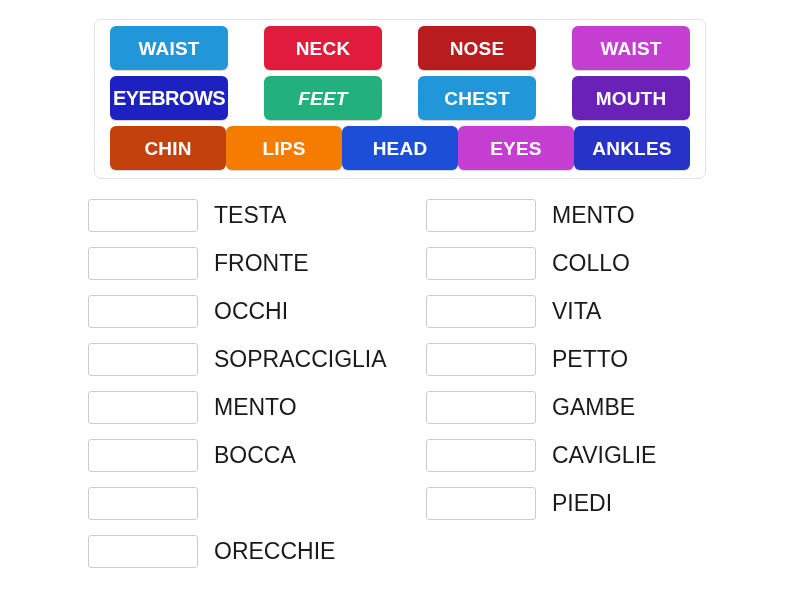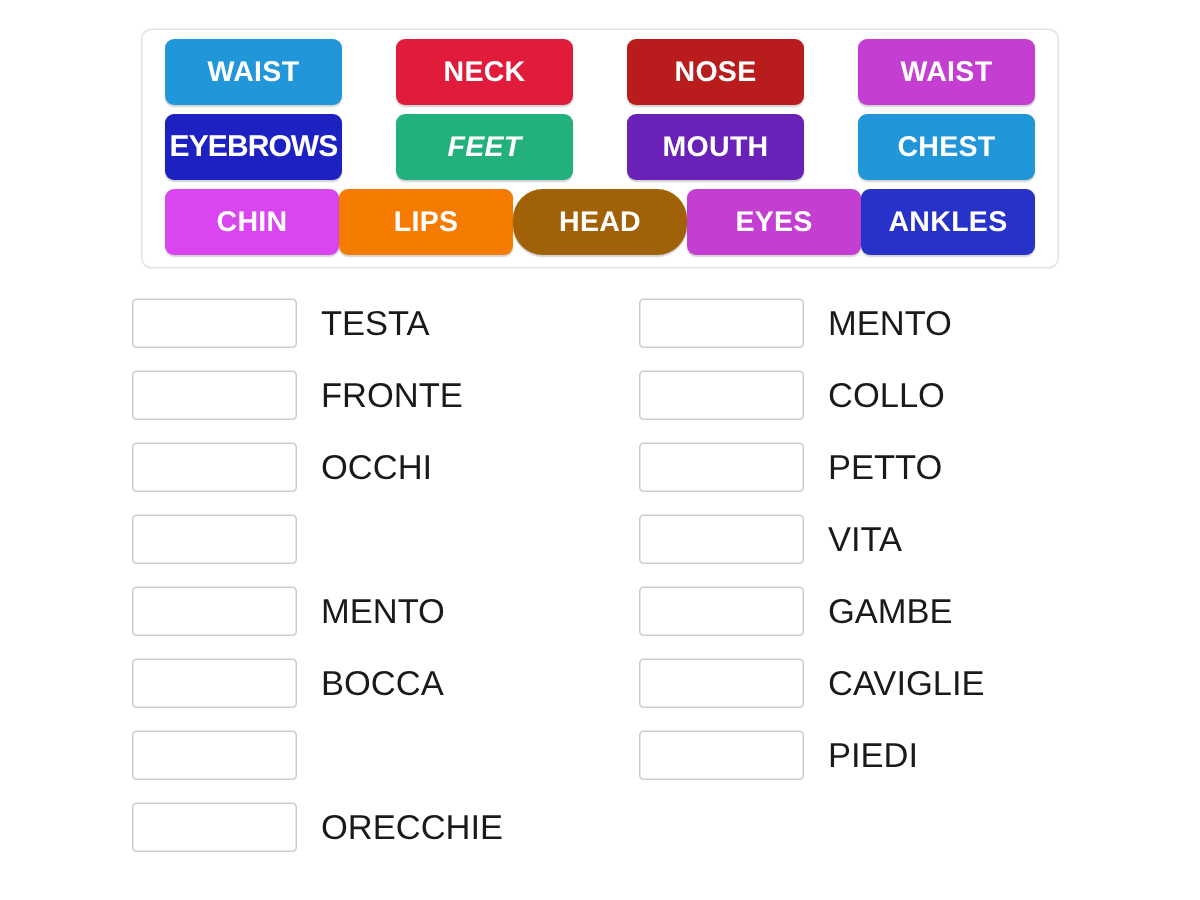"MOUTH" div.tile { order: before "CHEST" -> after "CHEST" }
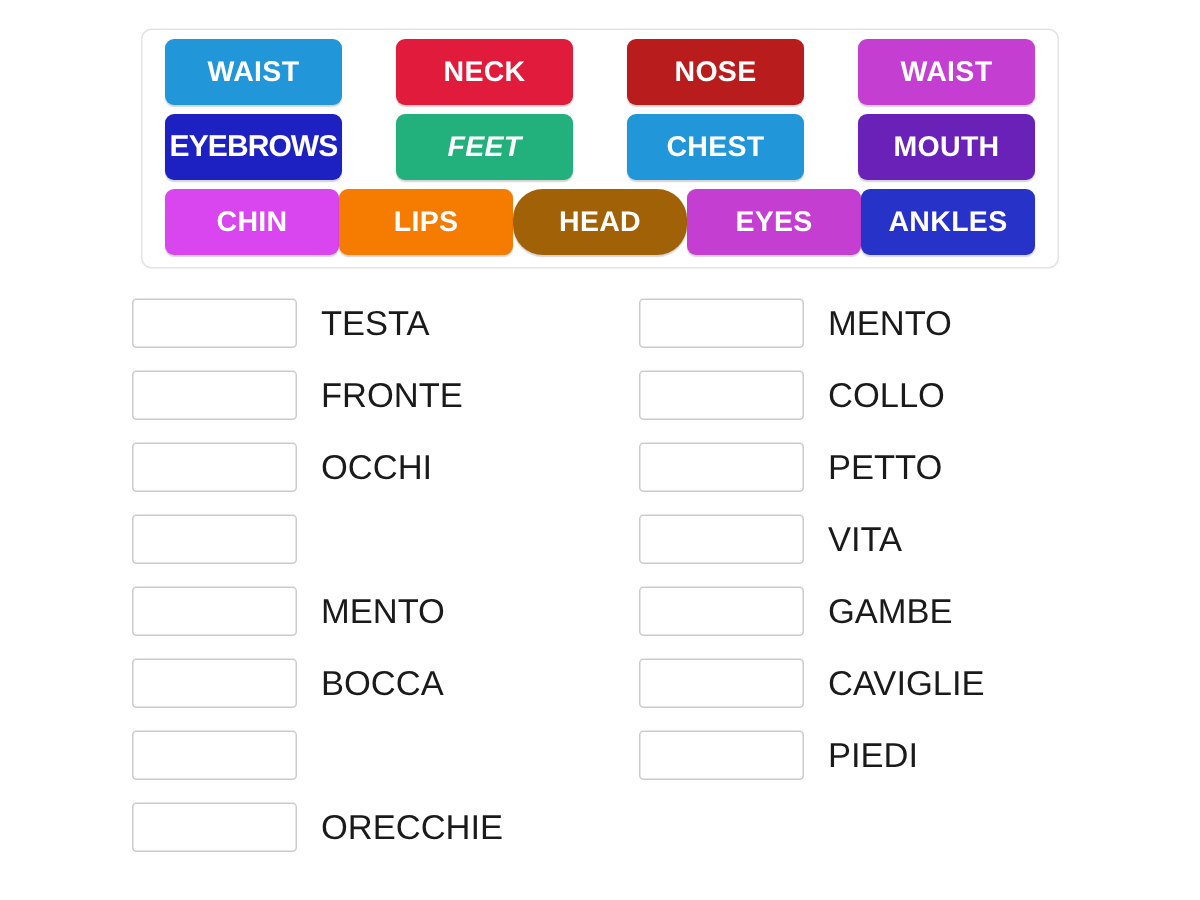"CHIN" div.tile { background: #d946ef -> #c2410c }
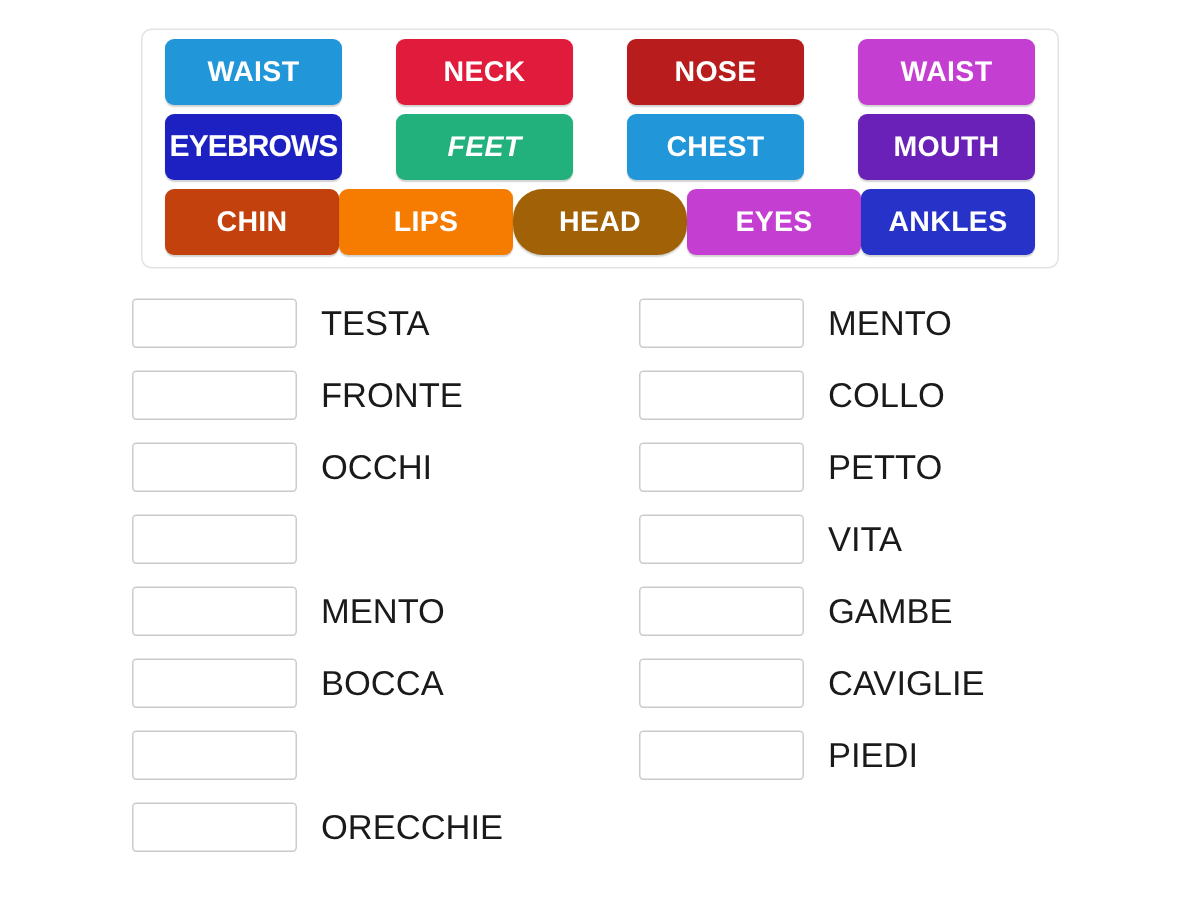"HEAD" div.tile { background: #a16207 -> #1d4ed8; border-radius: 20px -> none }
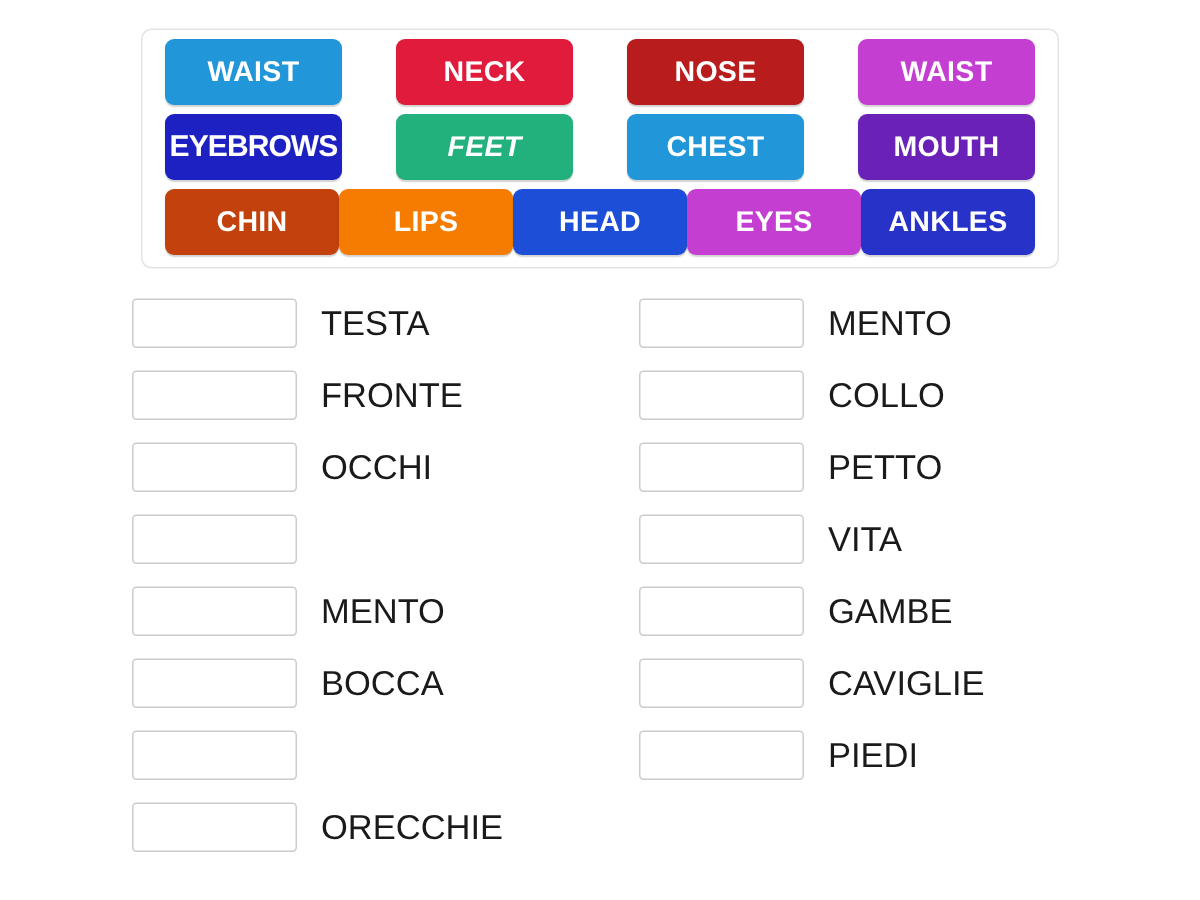"SOPRACCIGLIA" span.answer-label { html: none -> <span>SOPRACCIGLIA</span> }
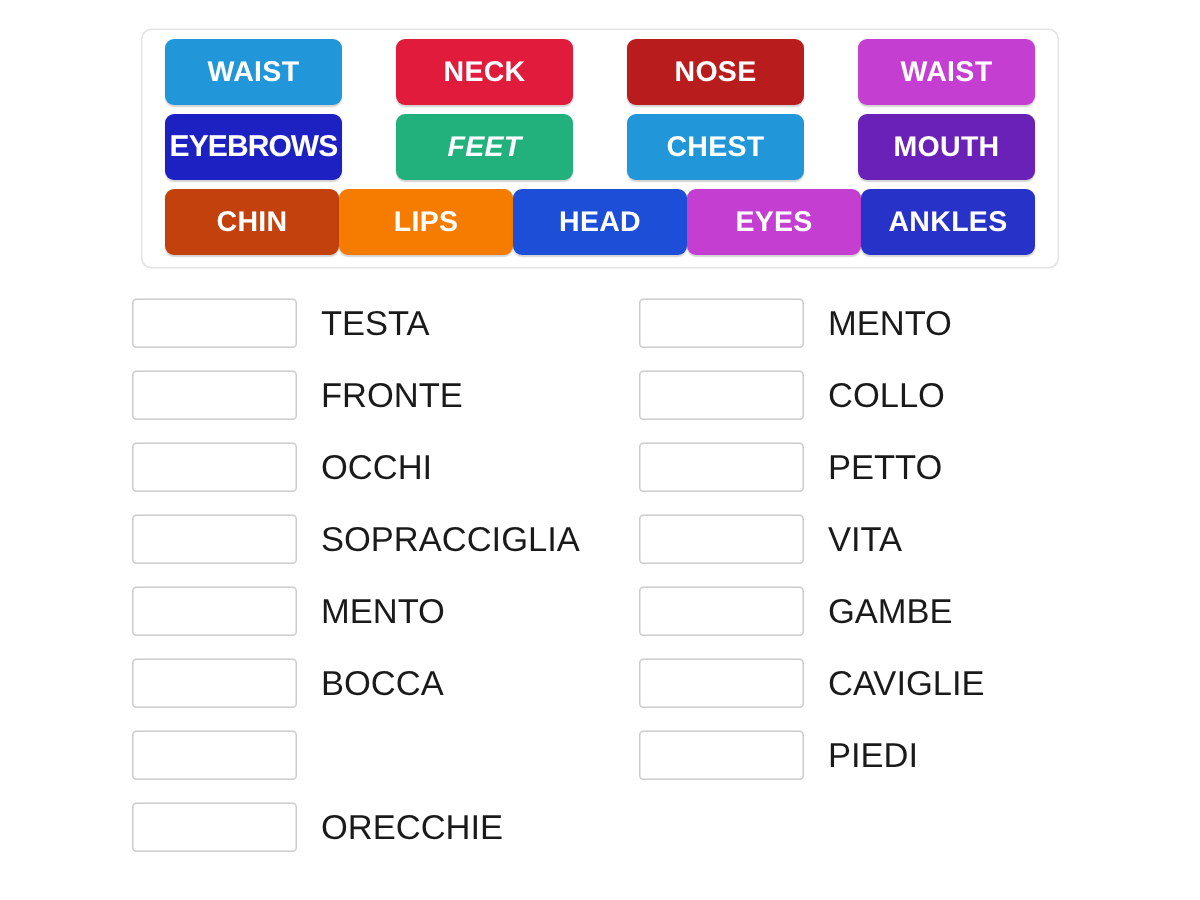"PETTO" div.answer-row { order: before "VITA" -> after "VITA" }
